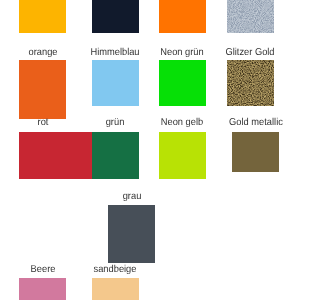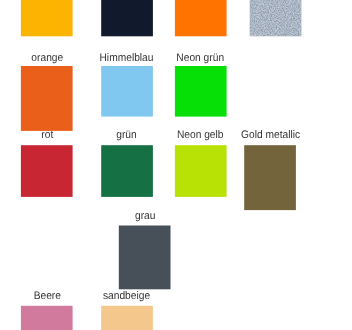"Glitzer Gold" div.swatch-cell { html: none -> <div> <div> <svg> <rect></rect> </svg> </div> <div>Glitzer Gold</div> </div> }
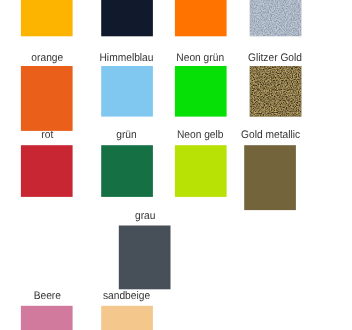"rot" div.swatch-cell { padding-left: none -> 46px }
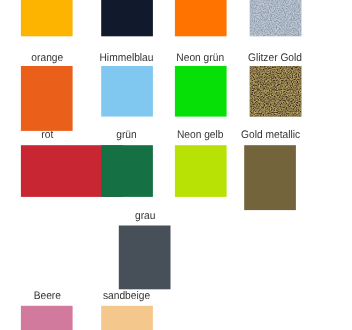"Gold metallic" div.swatch-cell { height: 59px -> 40px; left: 222px -> 232px }
